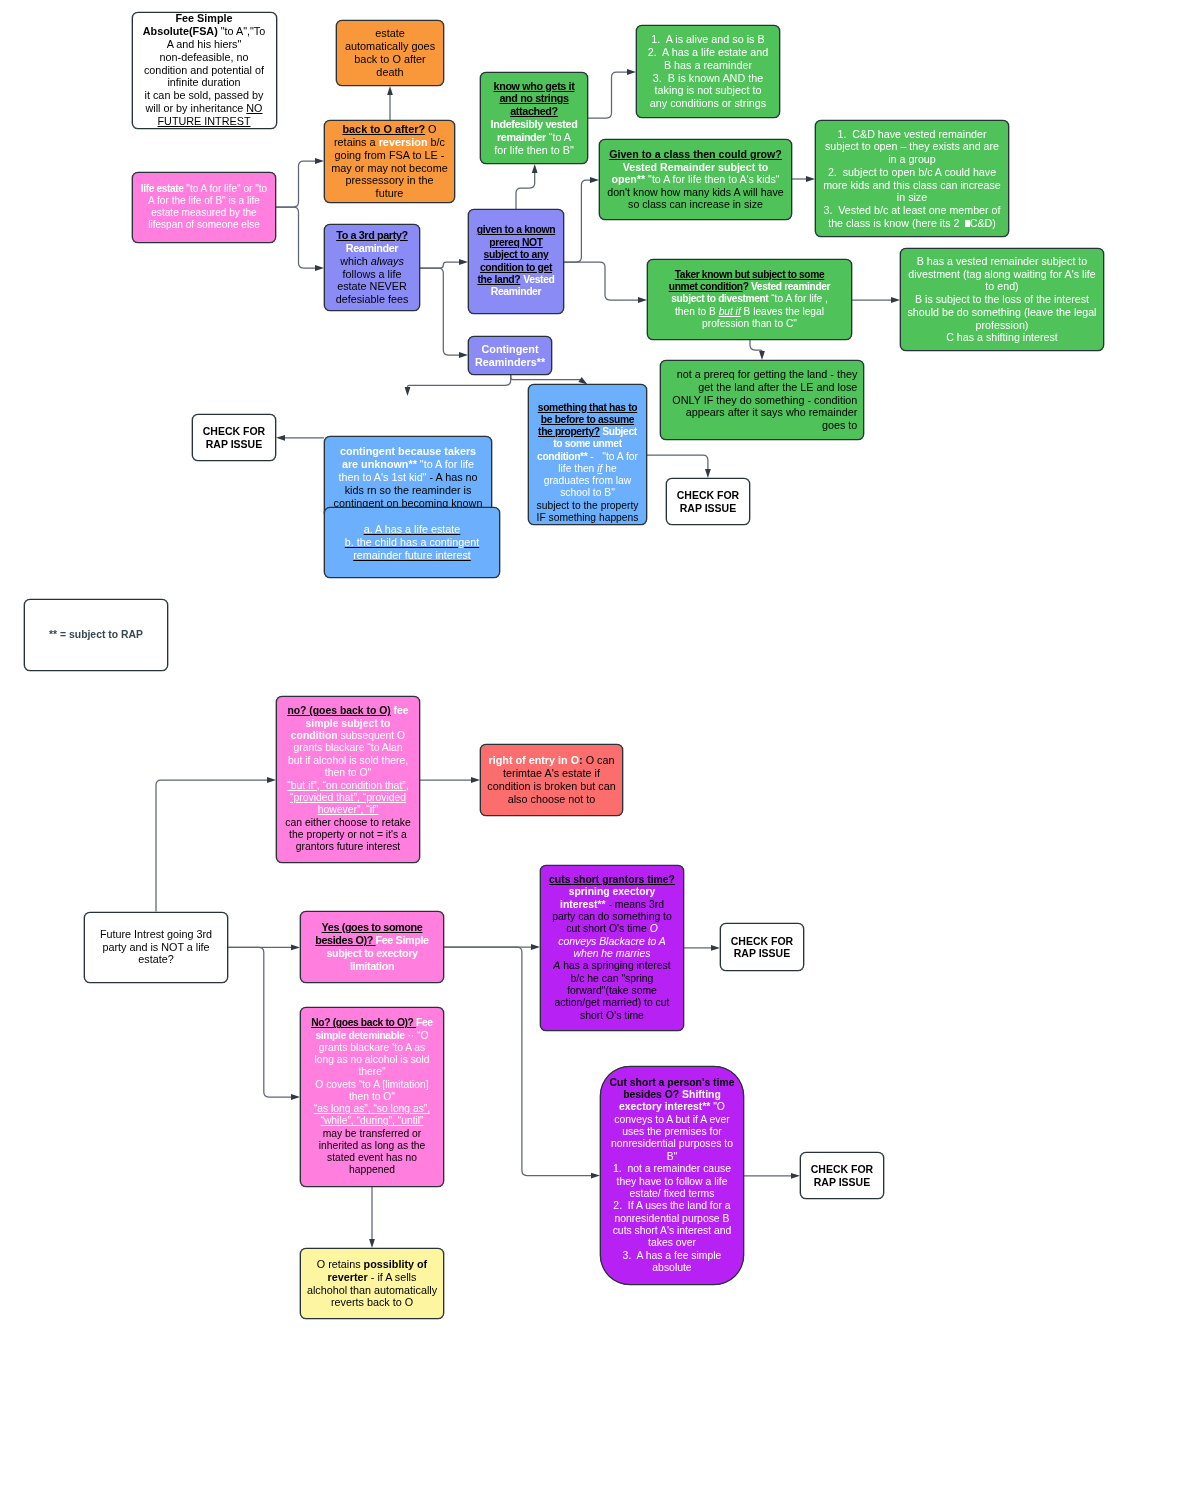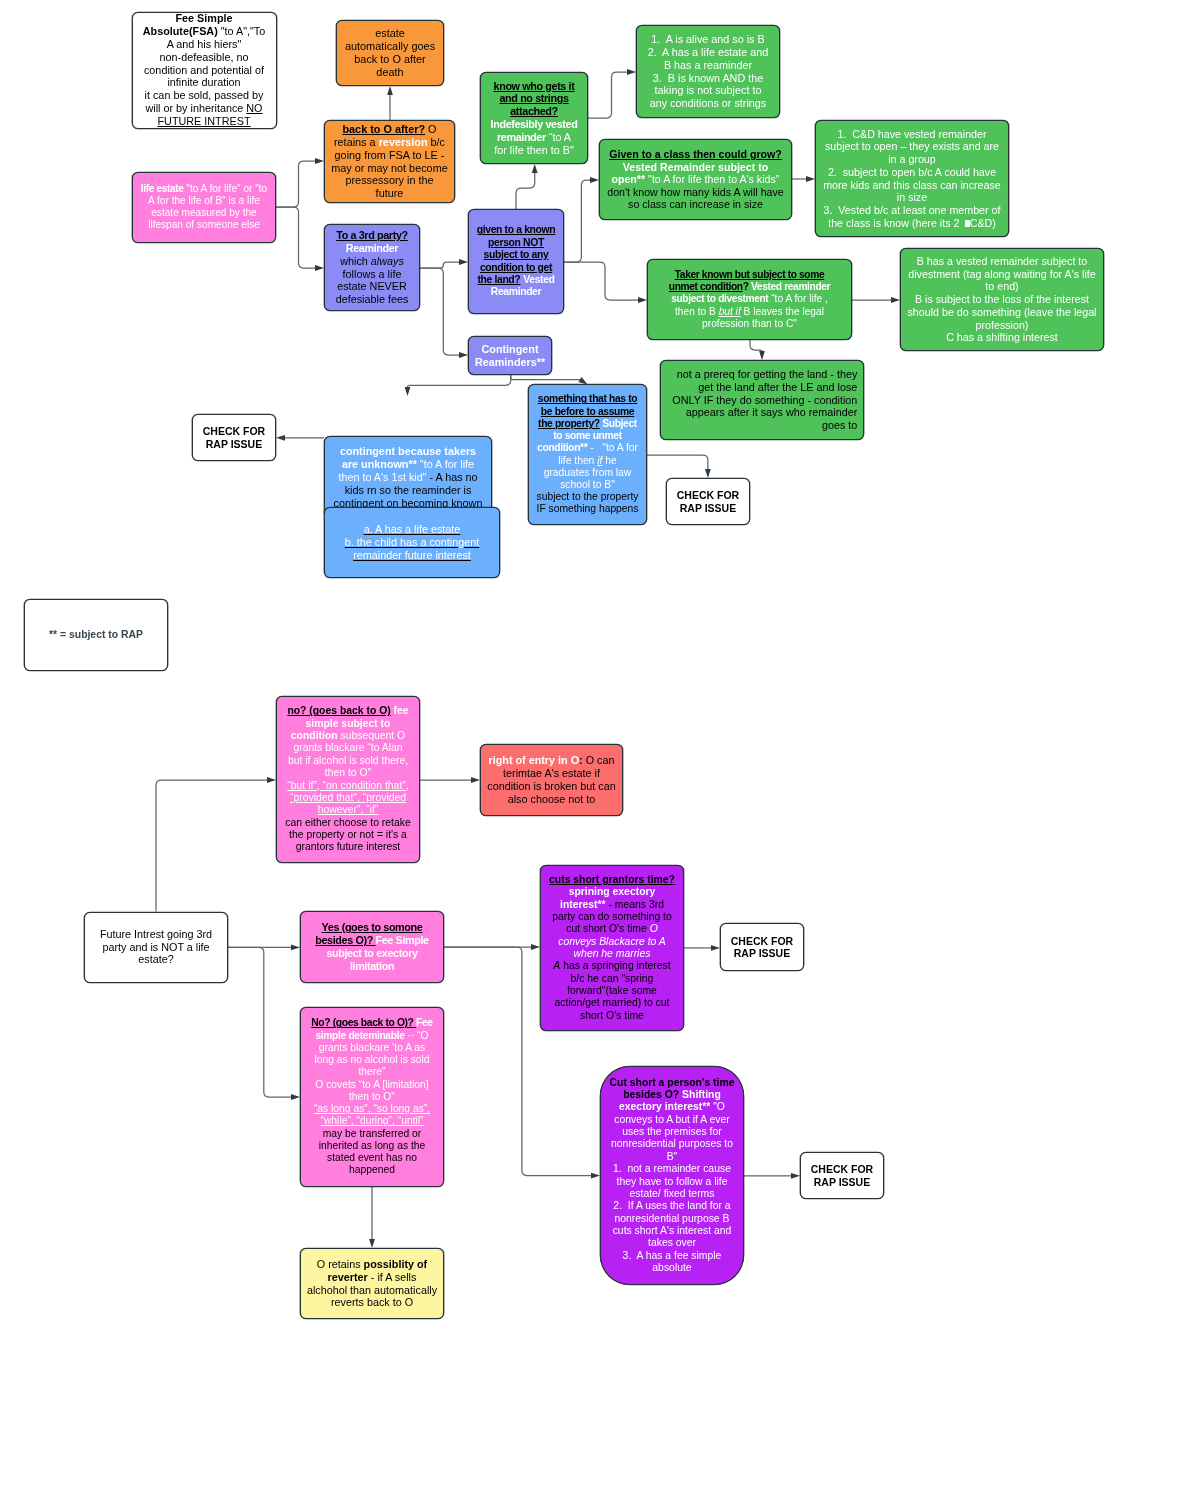"given to a known person" b { text: person -> prereq }
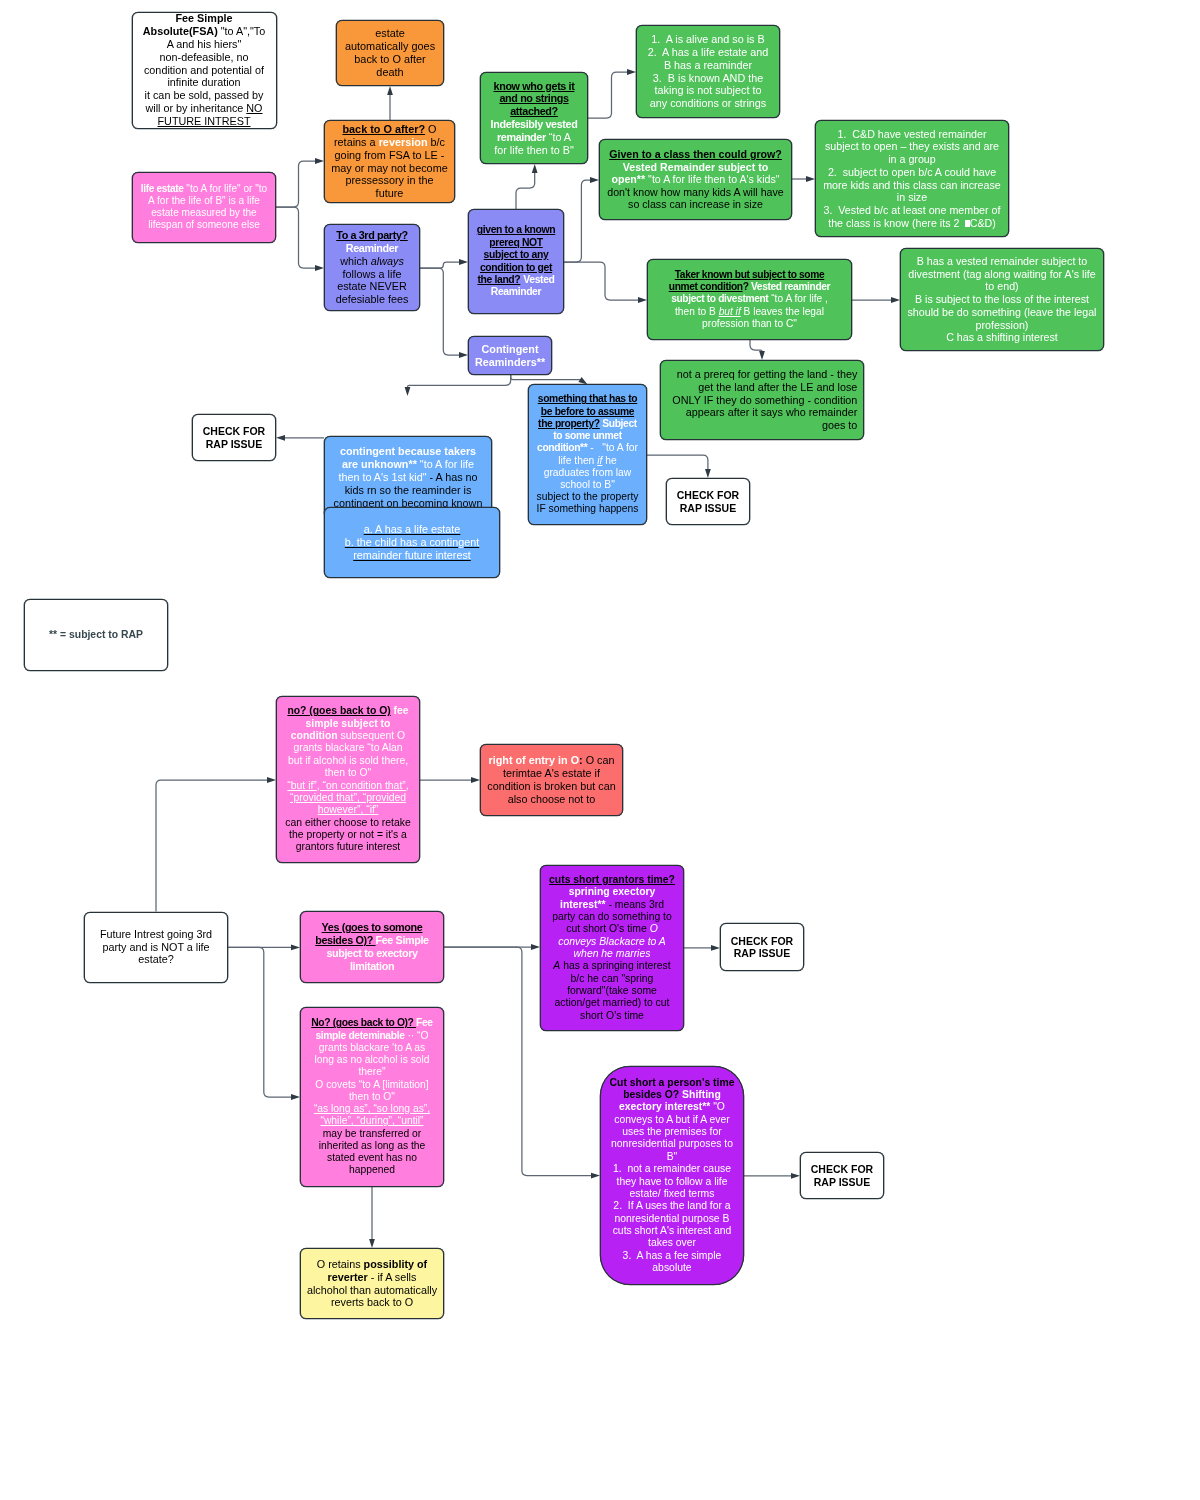"something that has to be" div.node { align-items: none -> flex-end }
